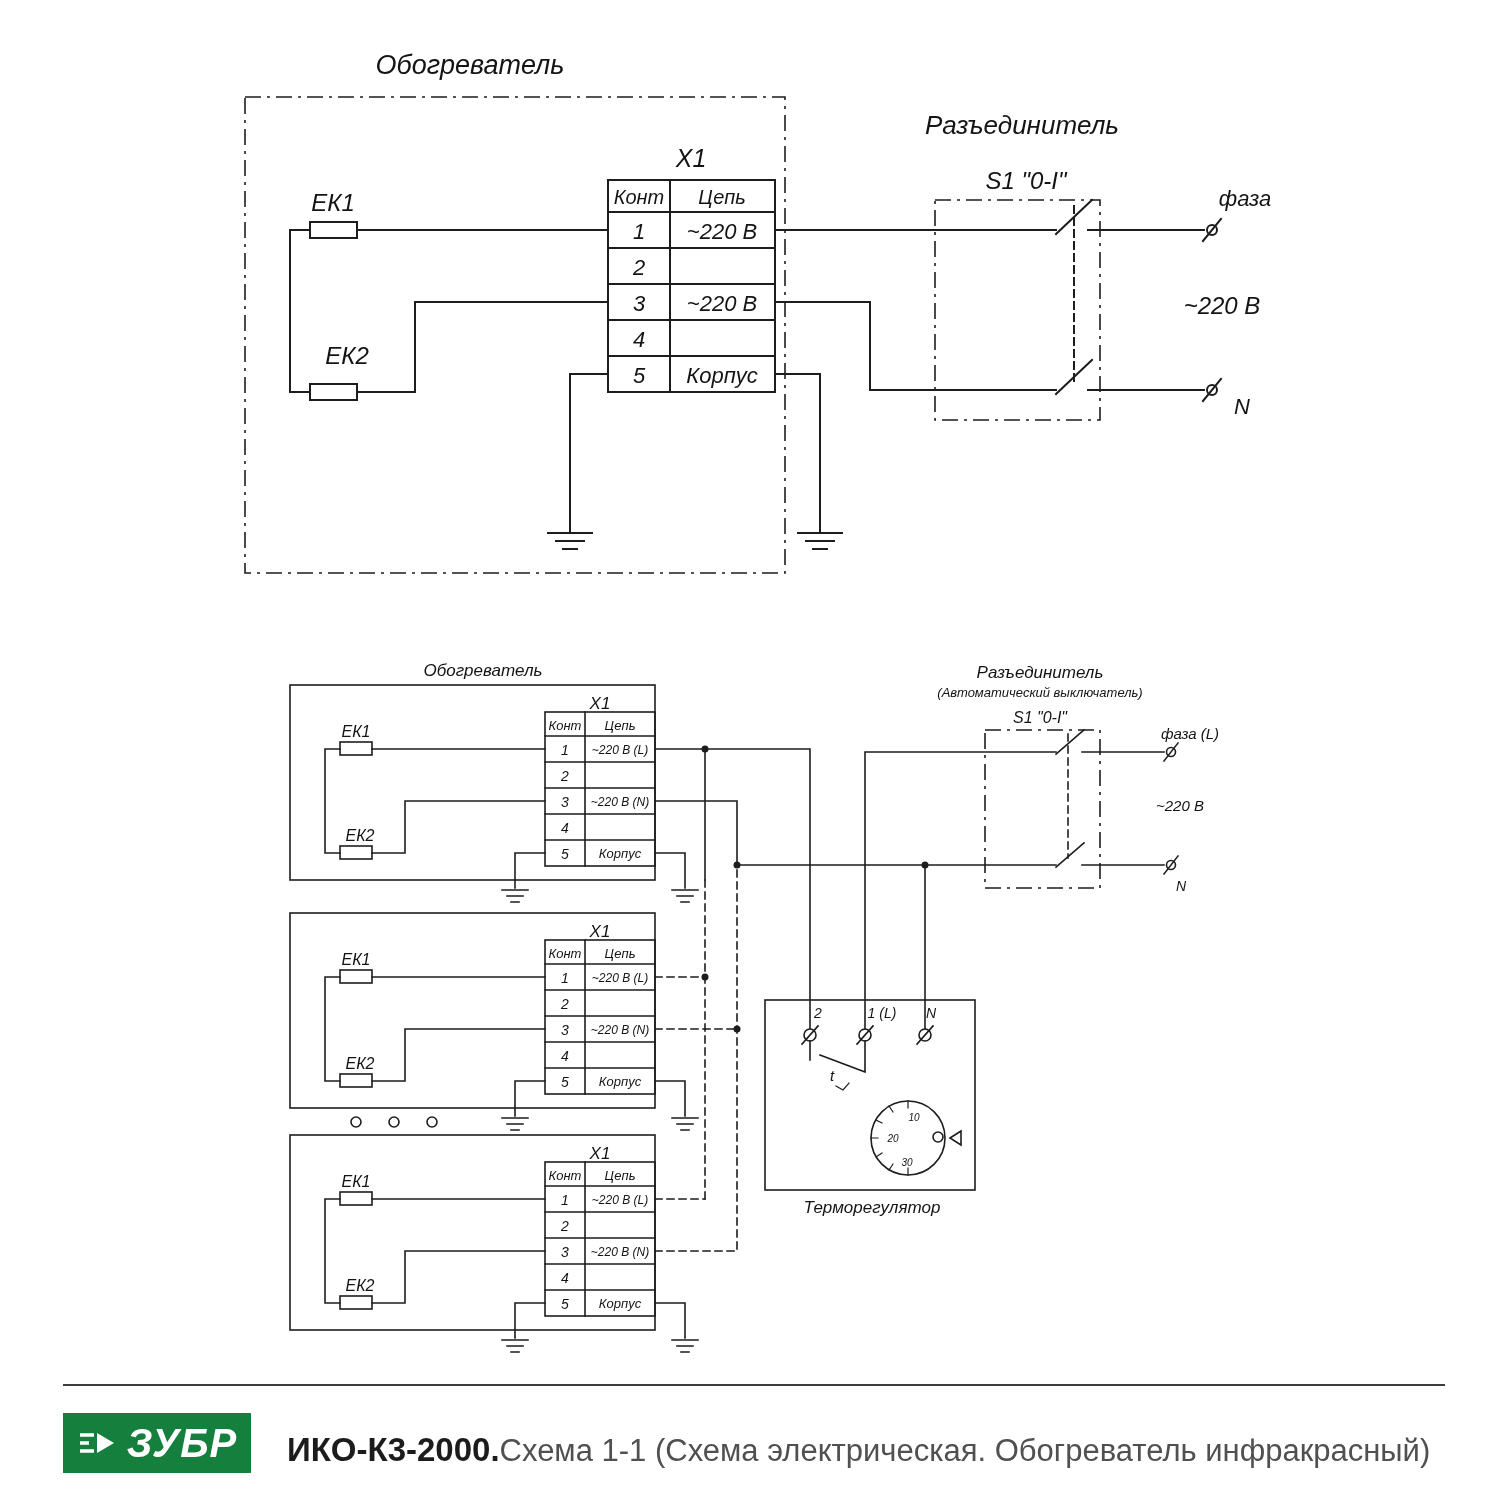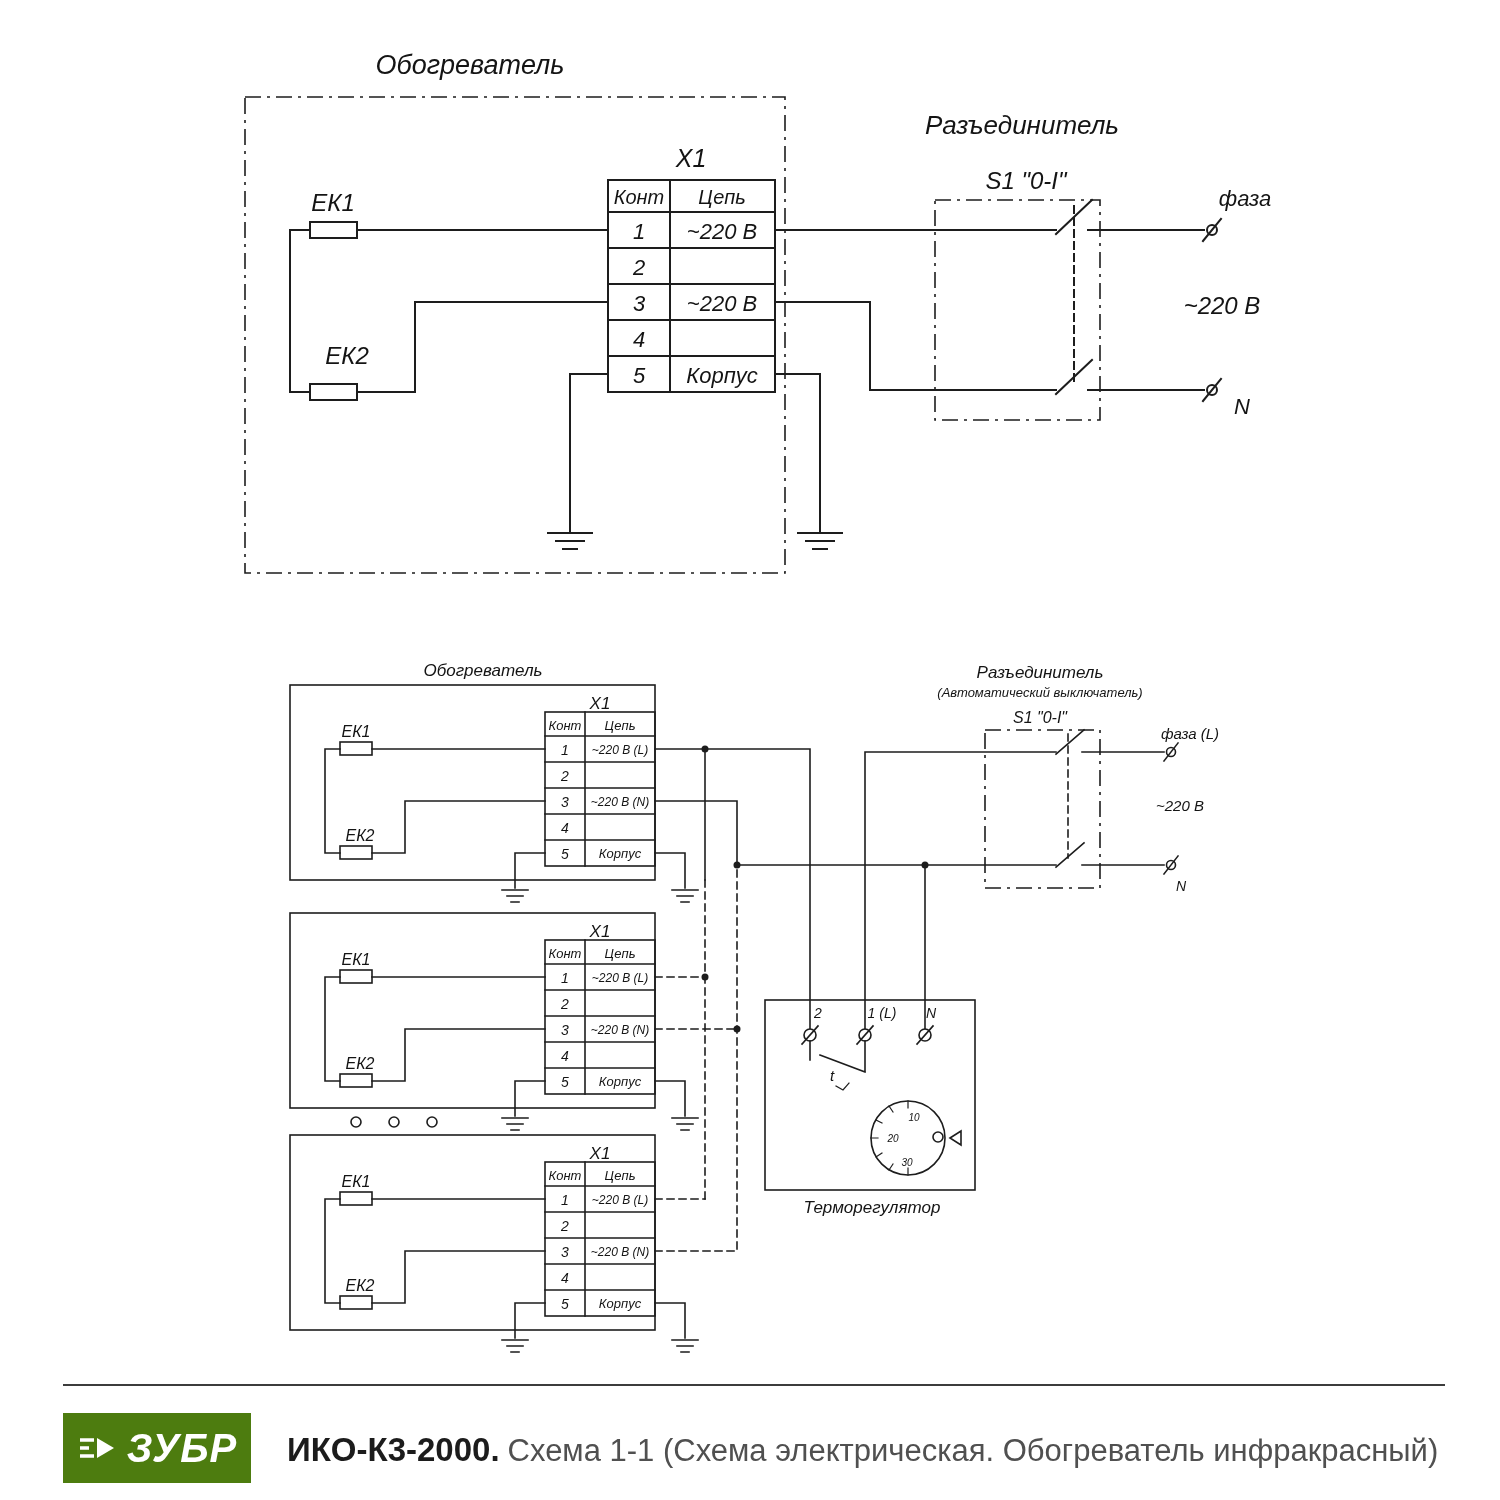"ЗУБР" .logo { background: #4d7c0f -> #15803d; height: 70px -> 60px }
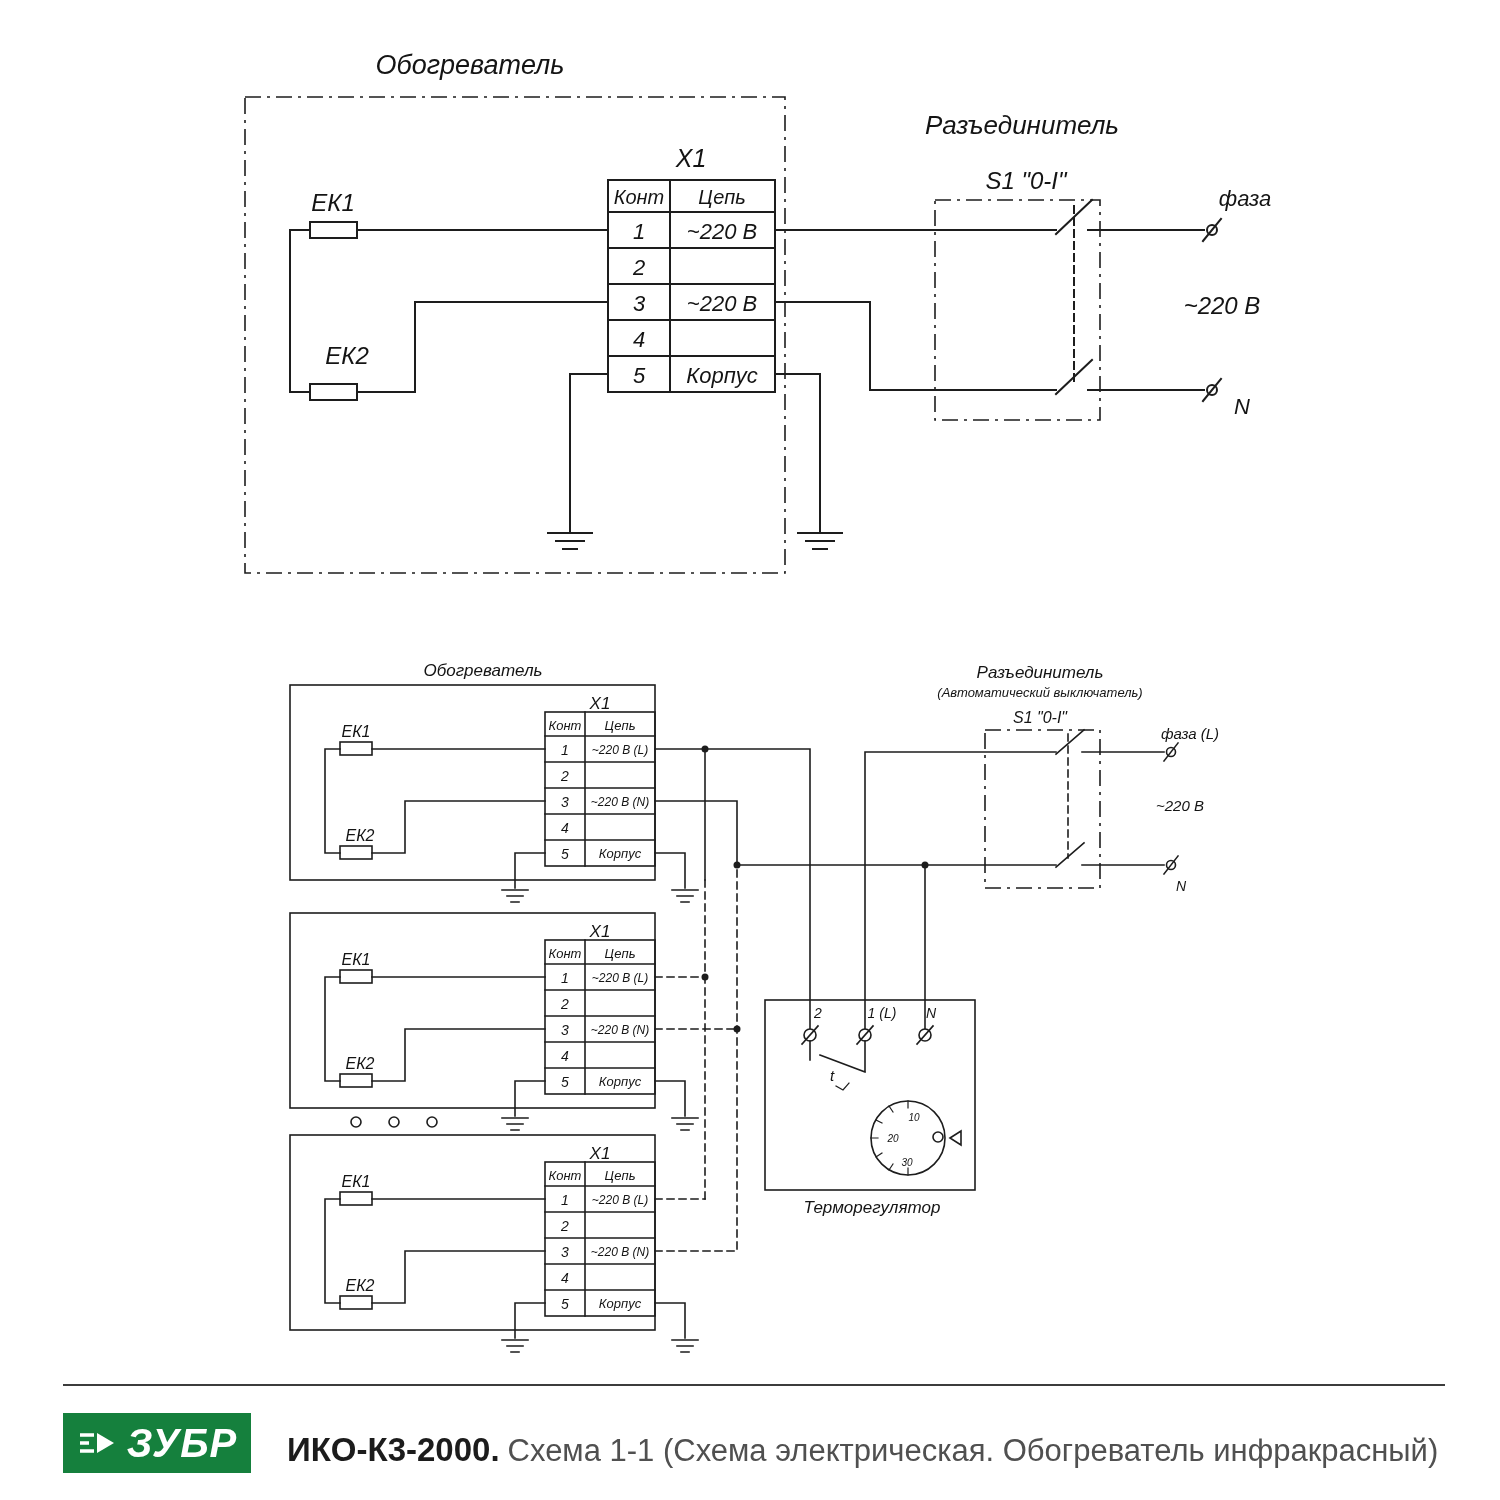"Схема 1-1 (Схема электрическая." .subtitle { margin-left: 8px -> 0 }
